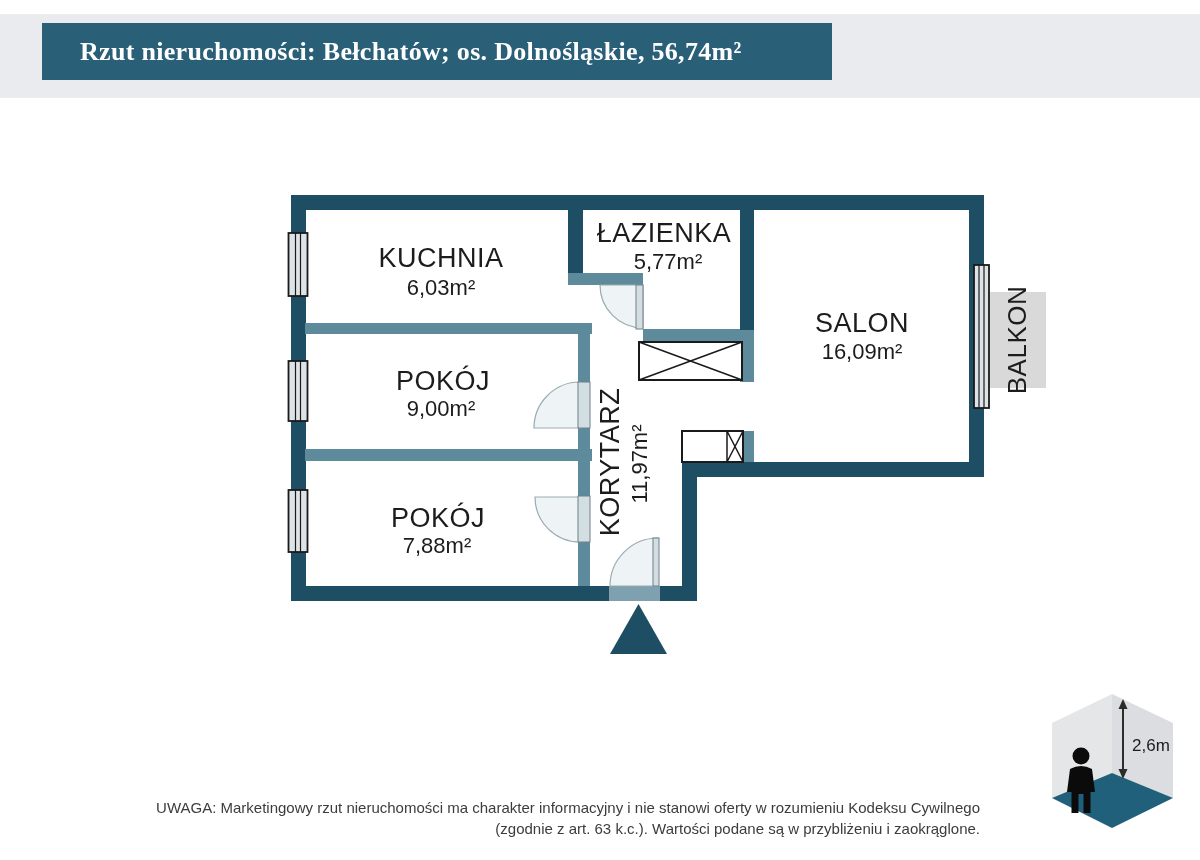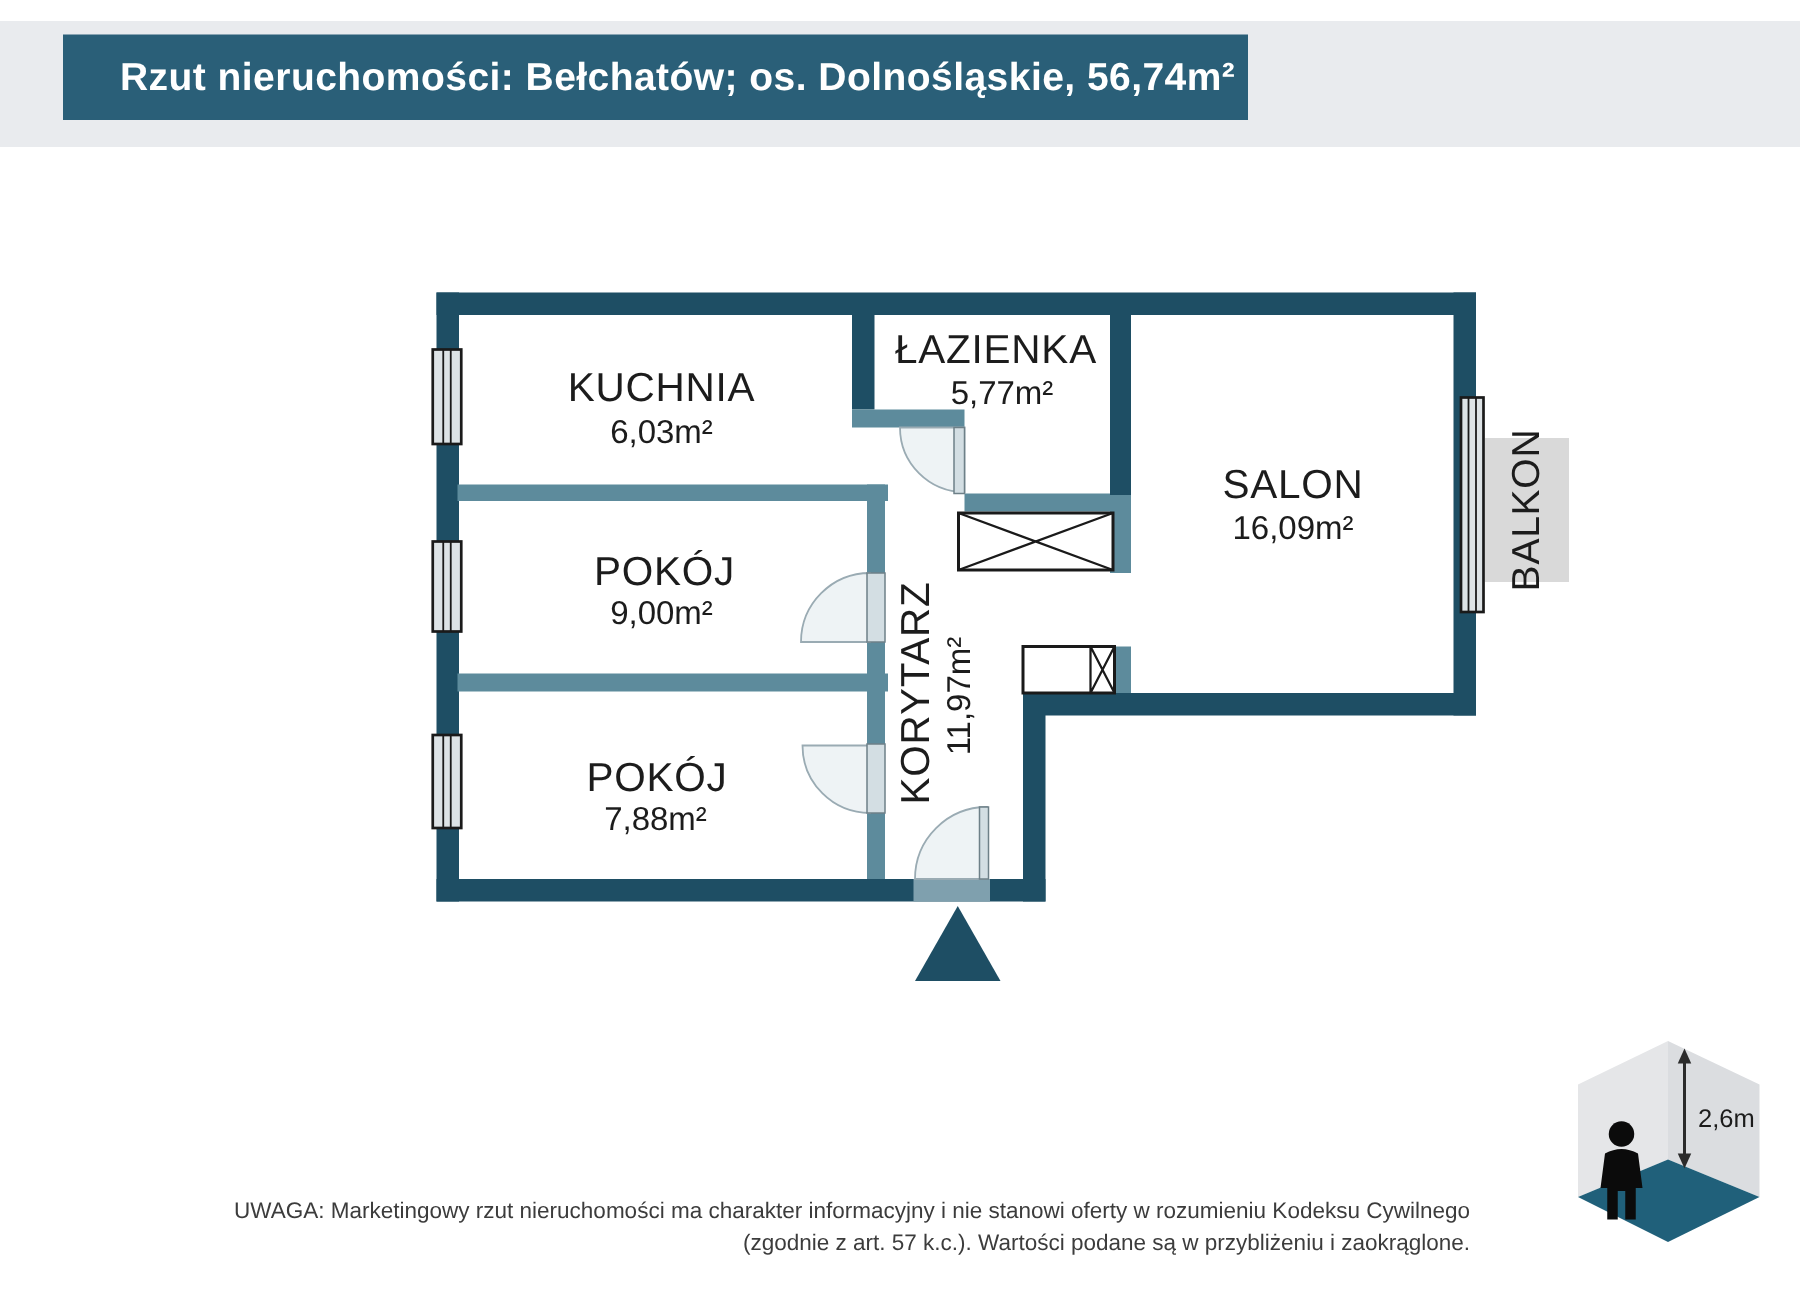"Rzut nieruchomości: Bełchatów; os." .header-box .title { font-family: none -> Liberation Serif, serif }
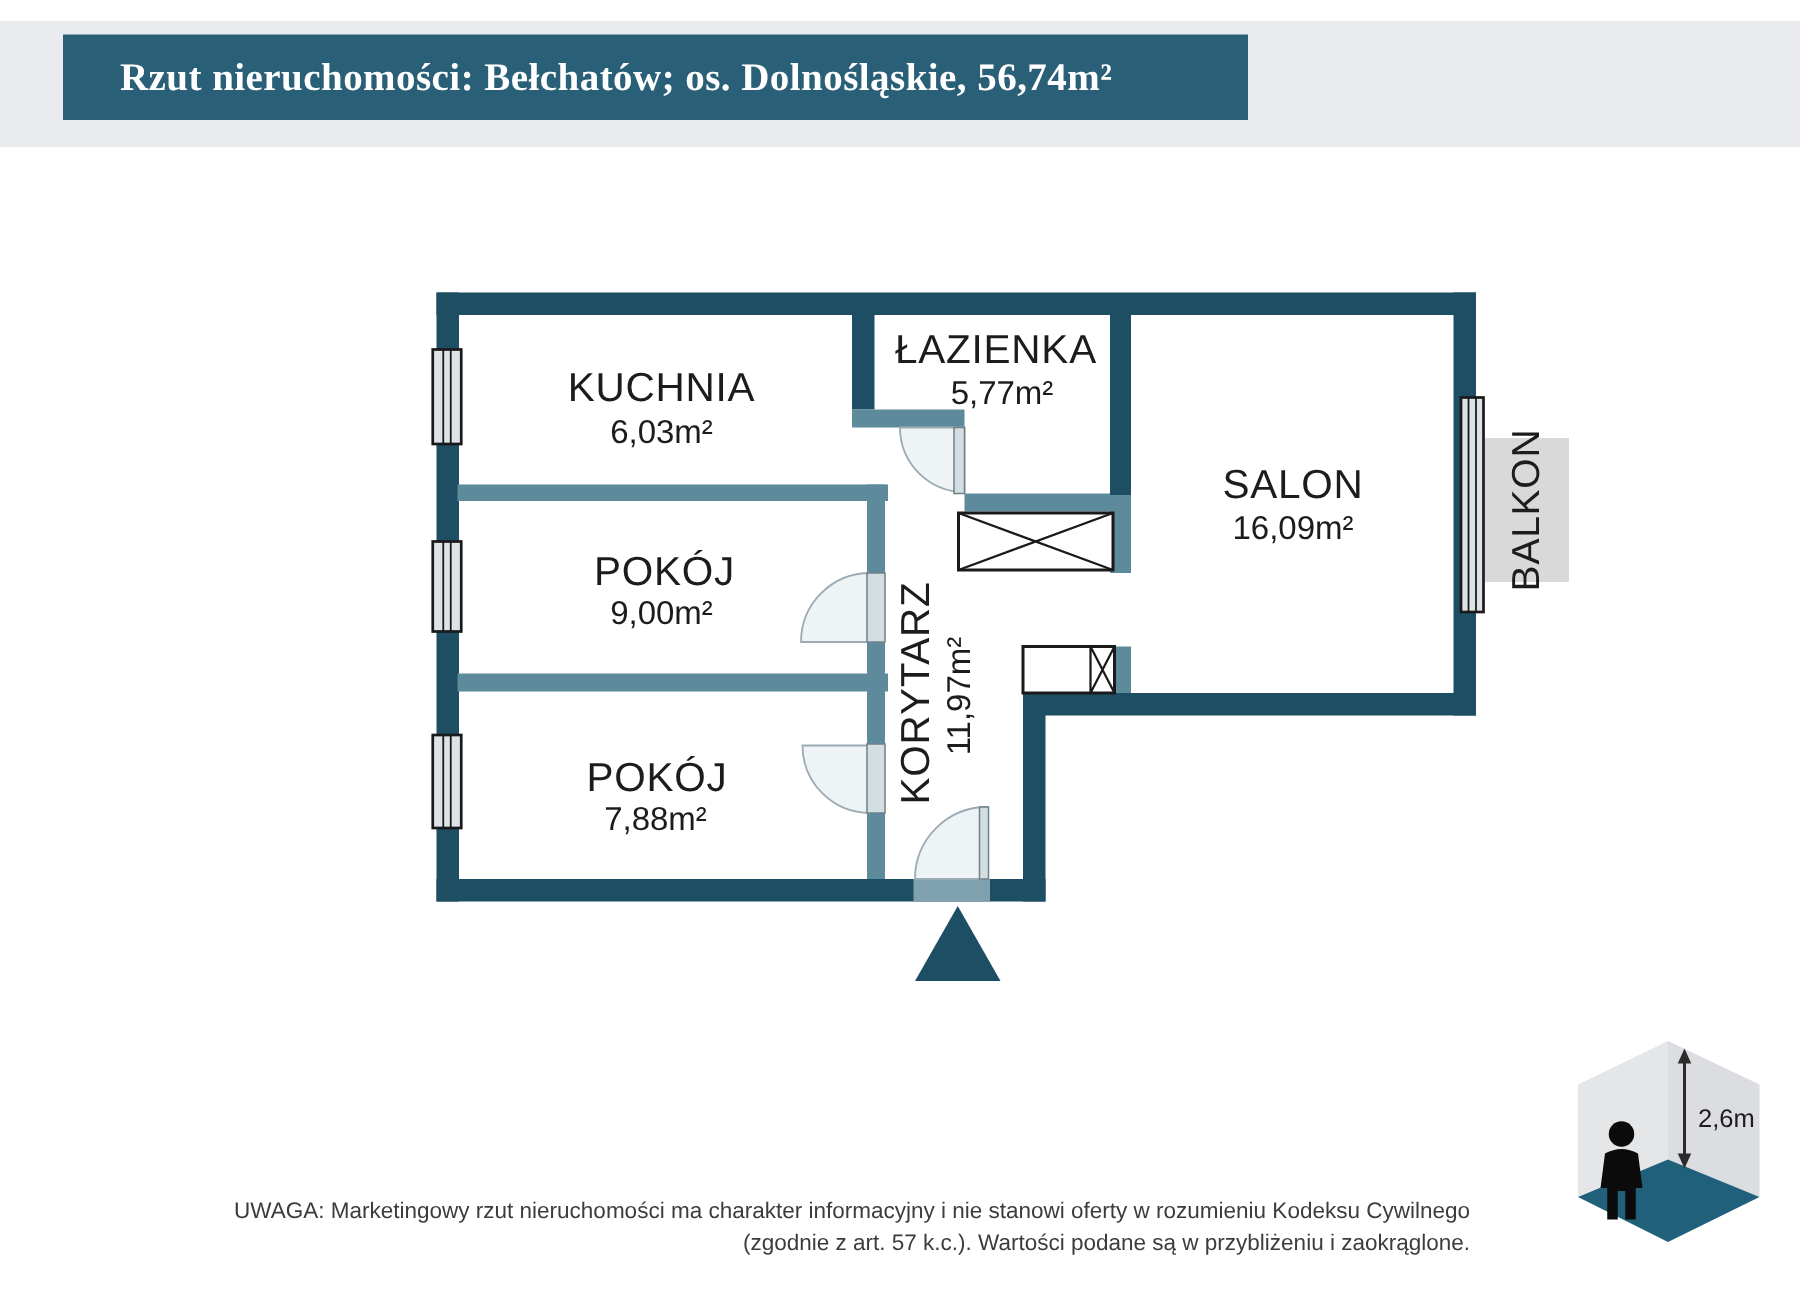"(zgodnie z art. 57 k.c.)." div { text: 57 -> 63 }
